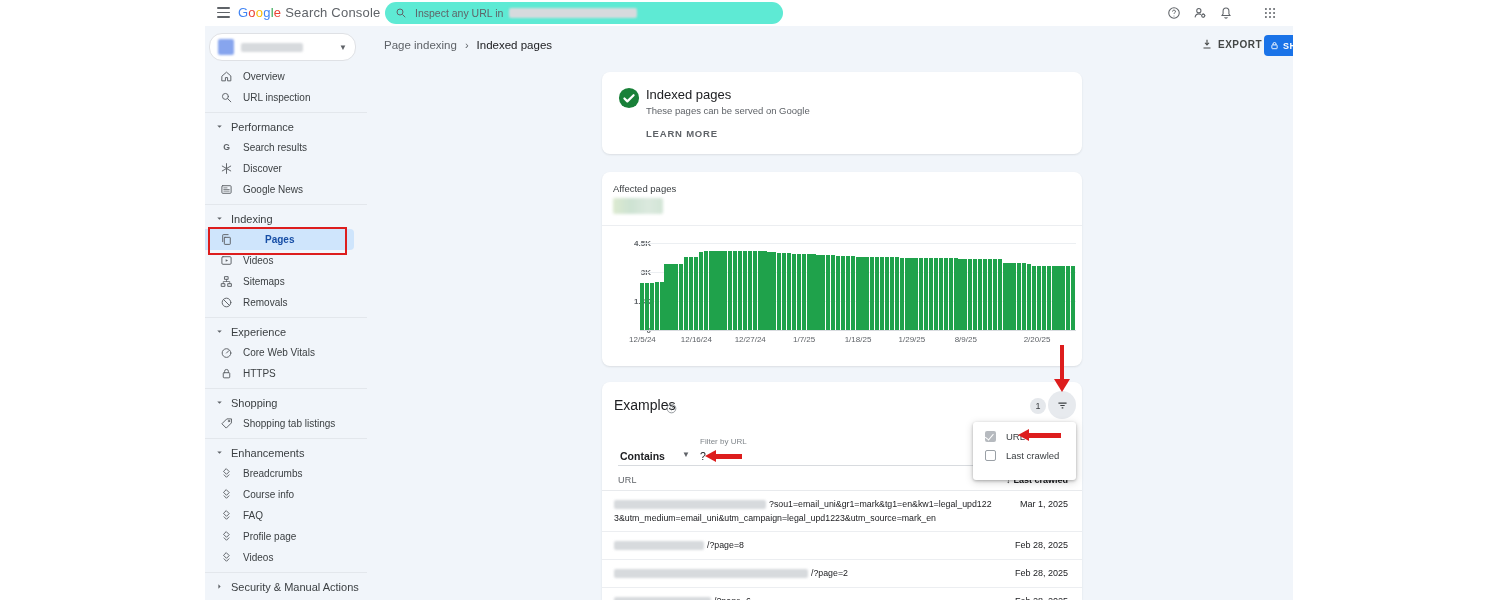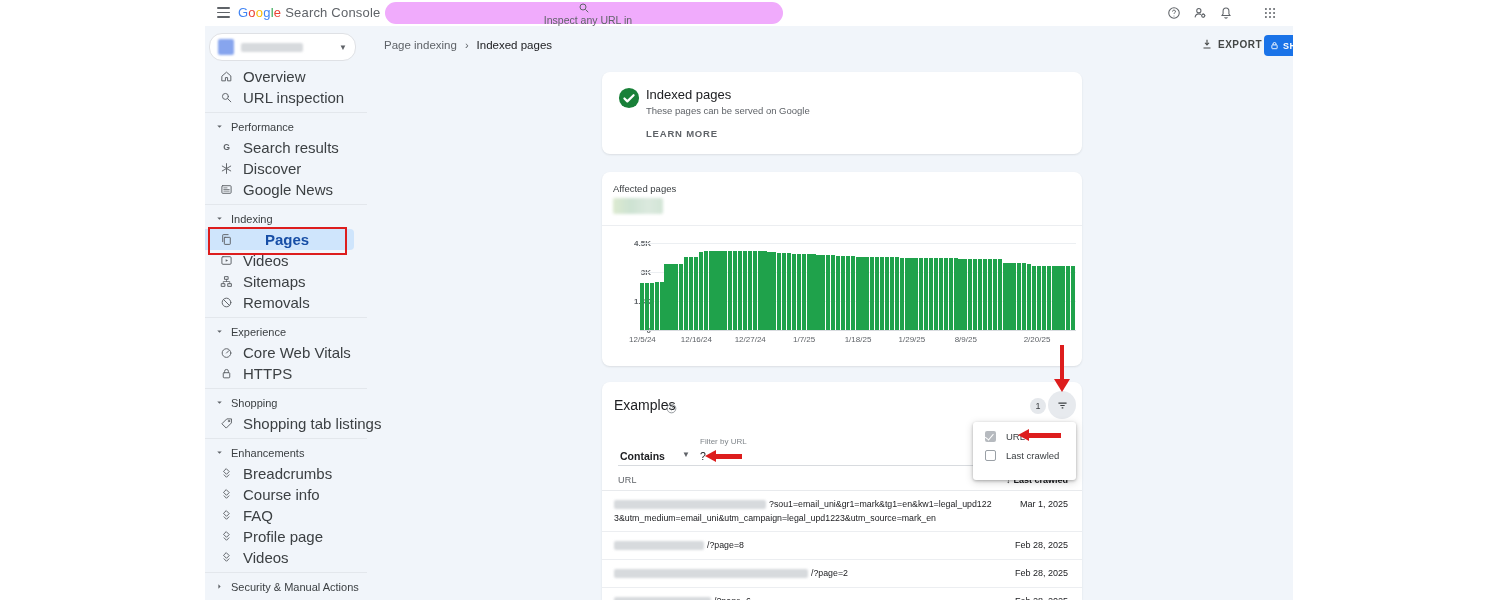"Inspect any URL in" .searchbar { background: #f0abfc -> #5eead4; flex-direction: column -> none }
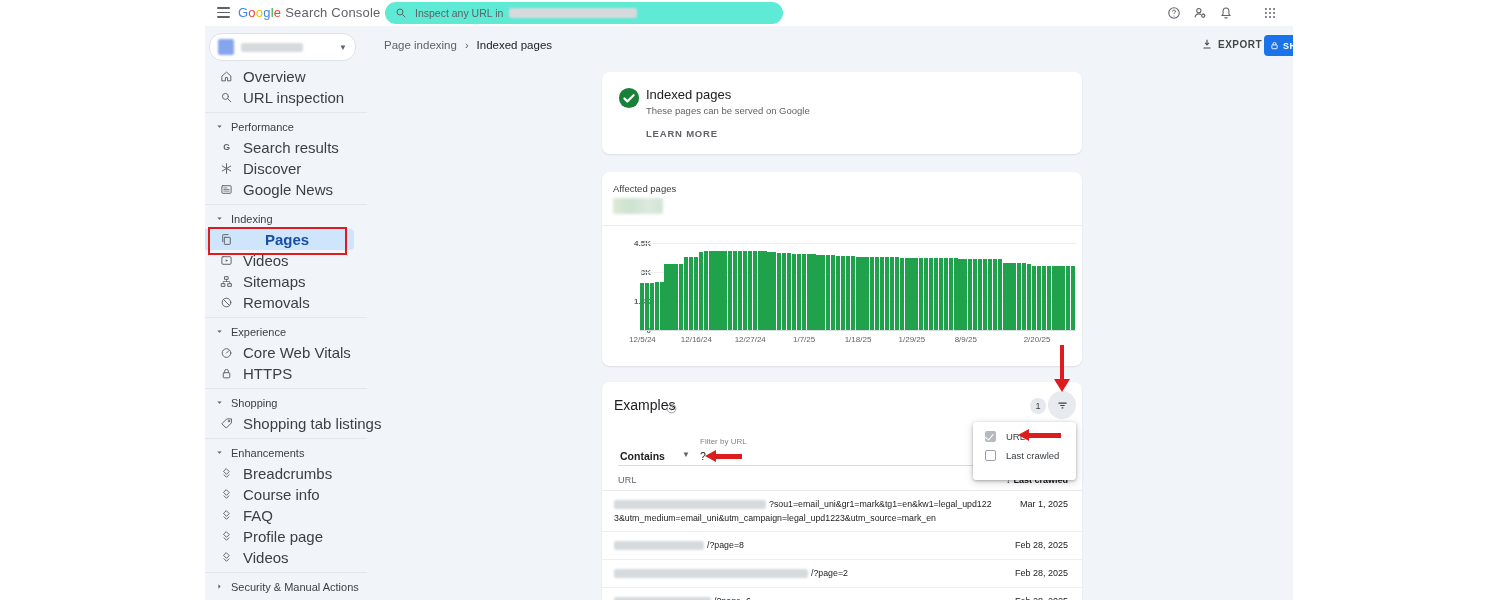"Overview" .sb-item .lbl { font-size: 15px -> 10px }
